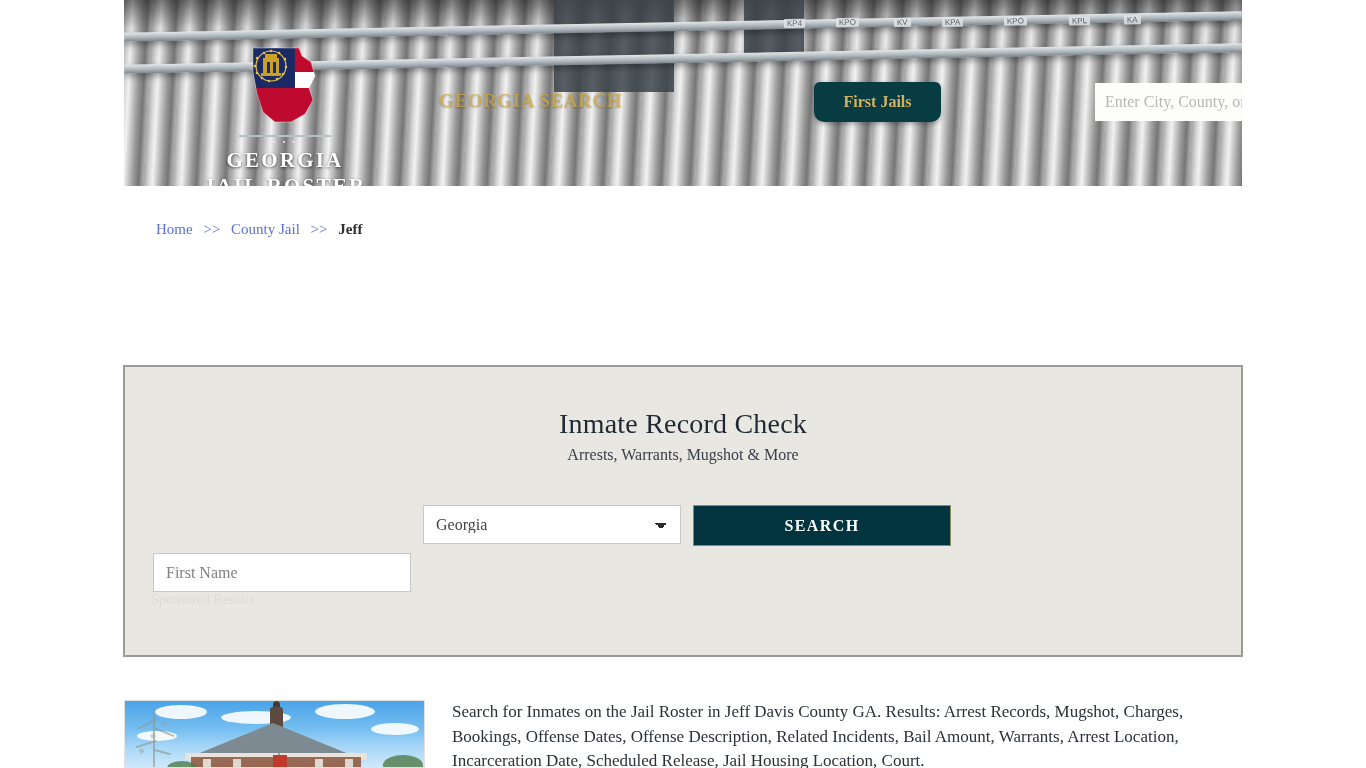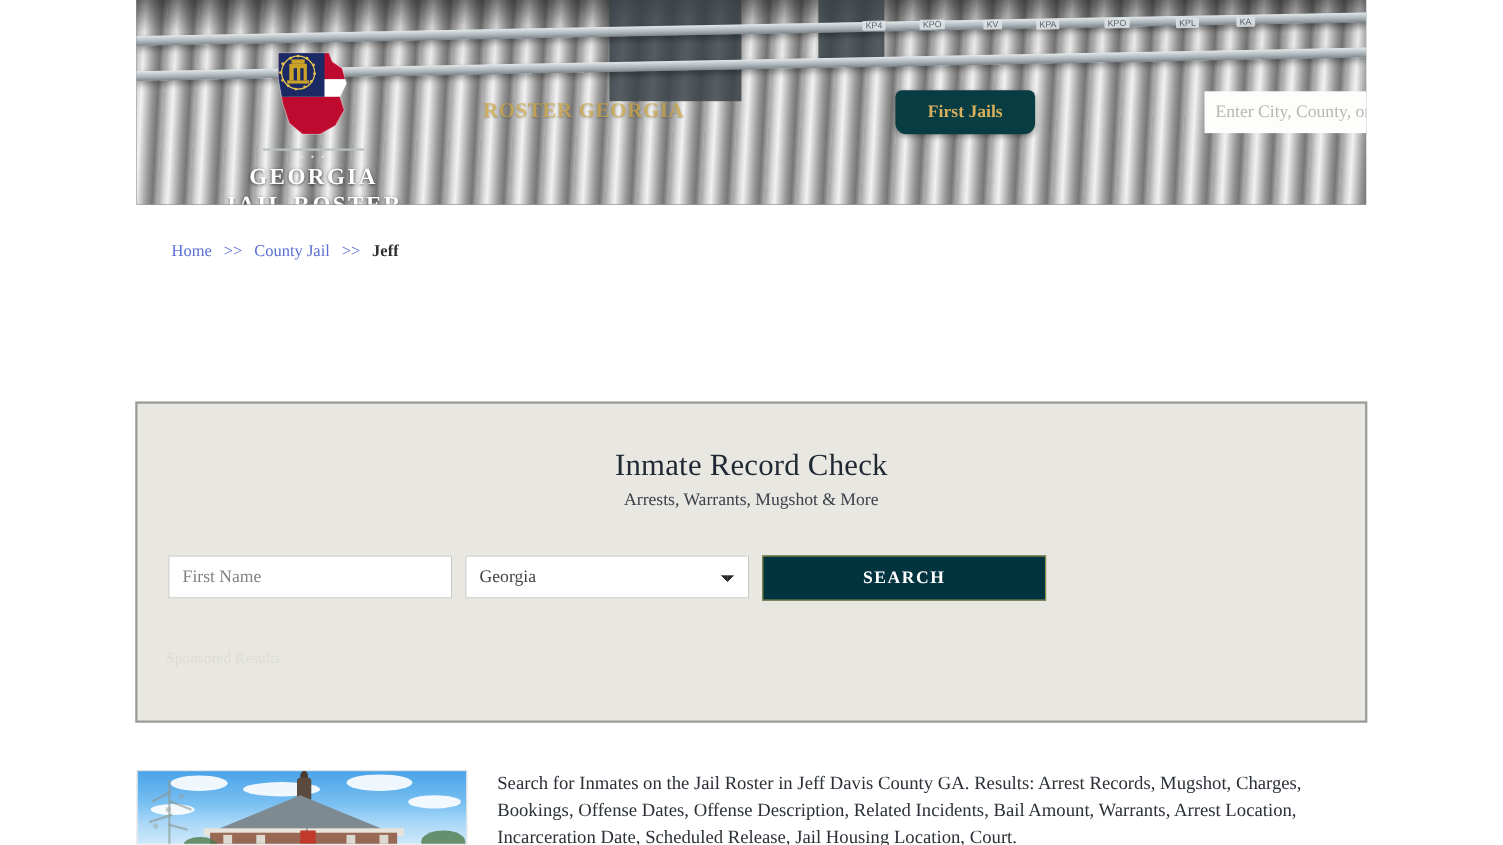"ROSTER GEORGIA" div.roster-search-ghost { text: ROSTER GEORGIA -> GEORGIA SEARCH }
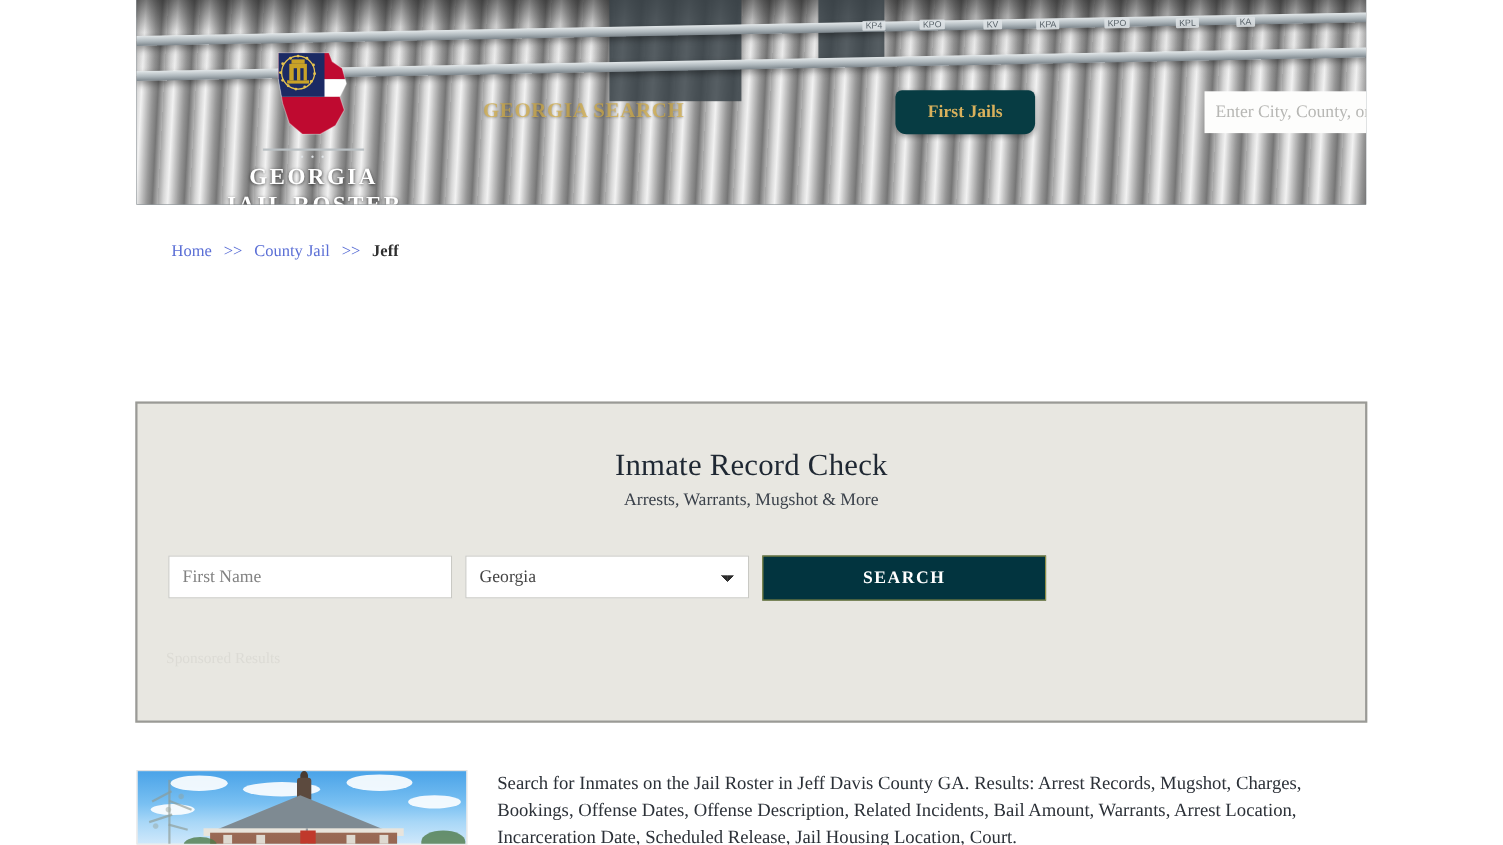"First Name" .fld.first { margin-top: none -> 48px }
